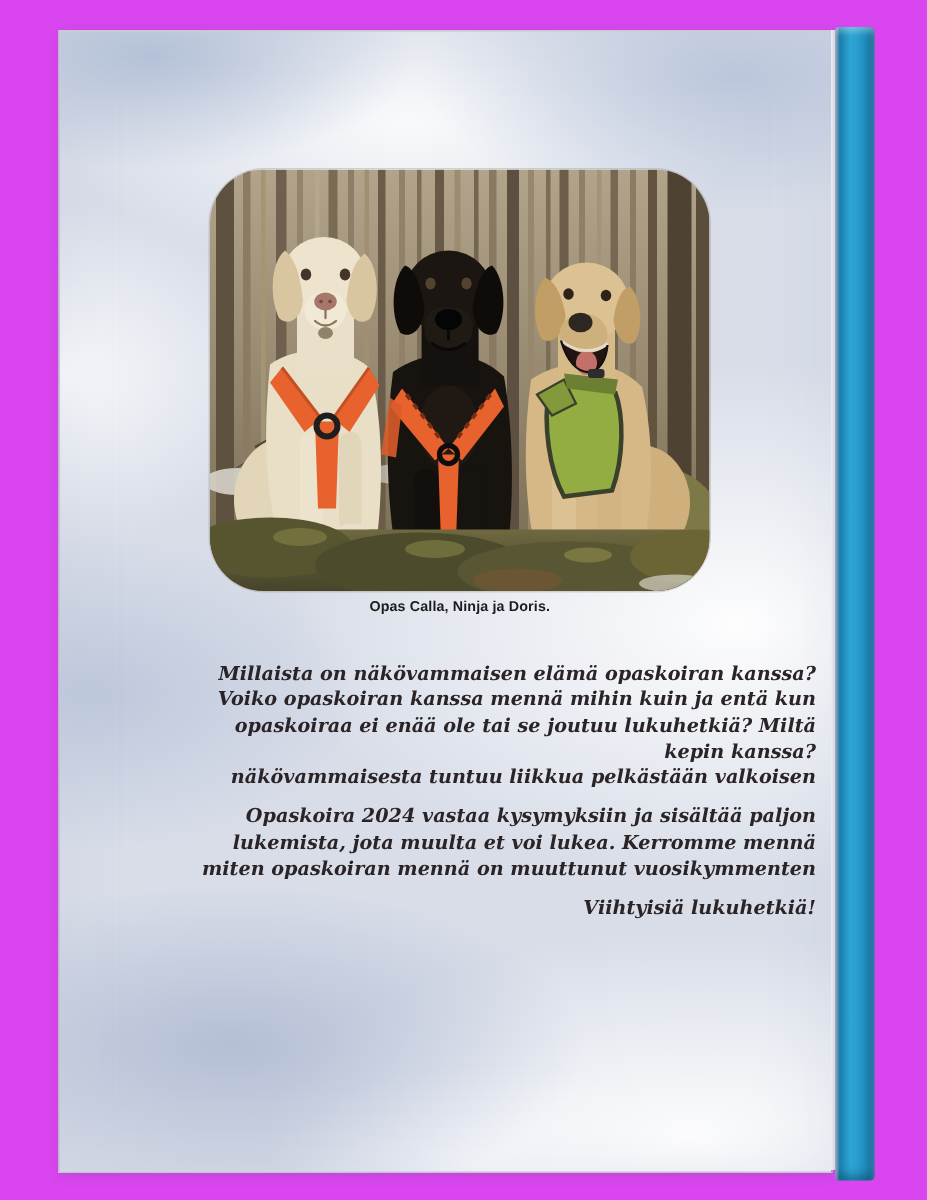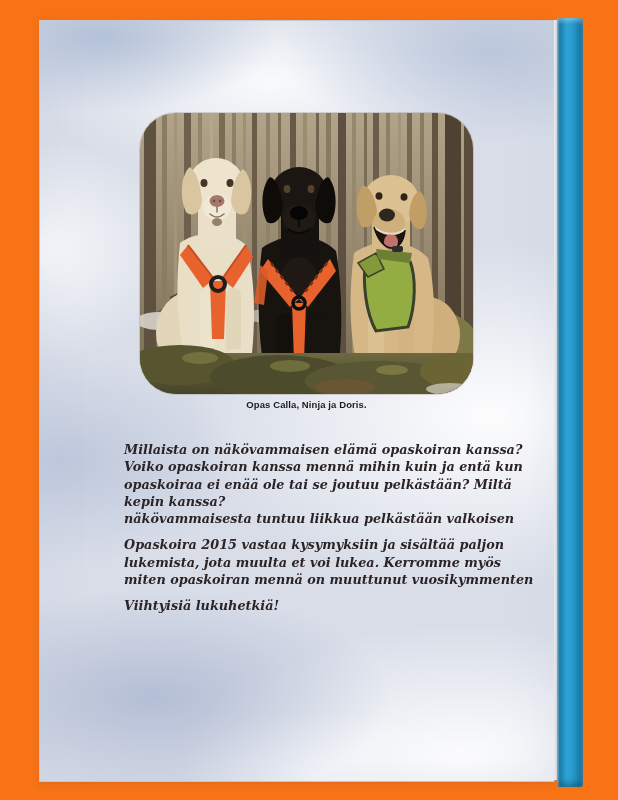"Opas Calla, Ninja ja Doris." .stage { background: #f97316 -> #d946ef }
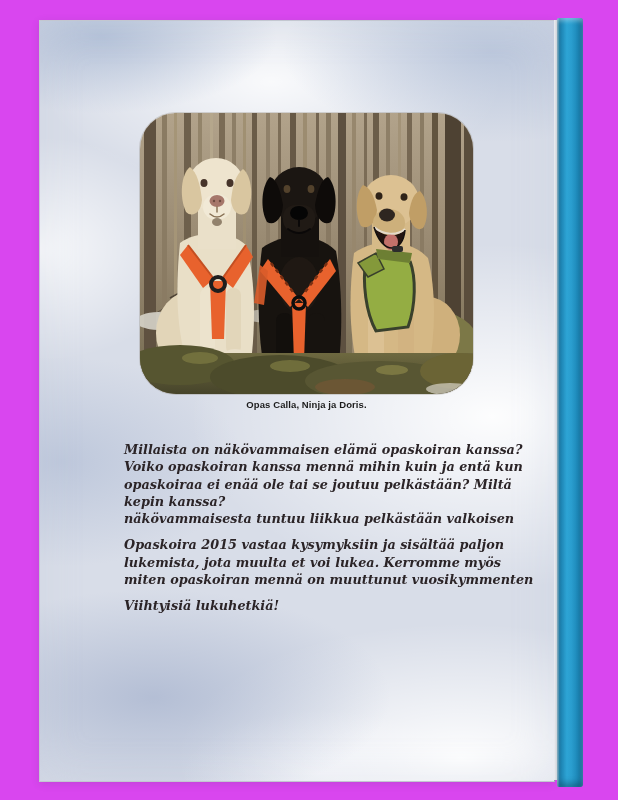"Millaista on näkövammaisen elämä" .blurb .line { text-align: none -> right }
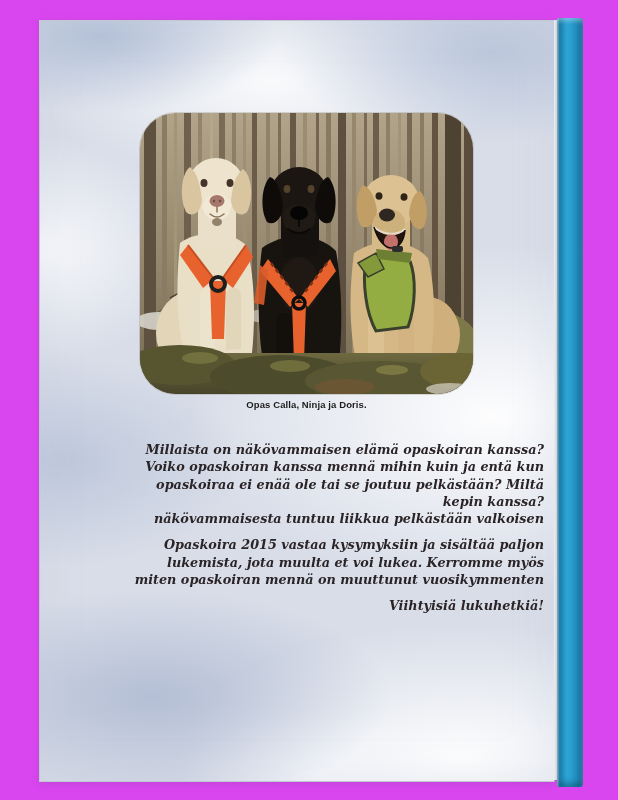"opaskoiraa ei enää ole tai" div.line { text: pelkästään -> lukuhetkiä }
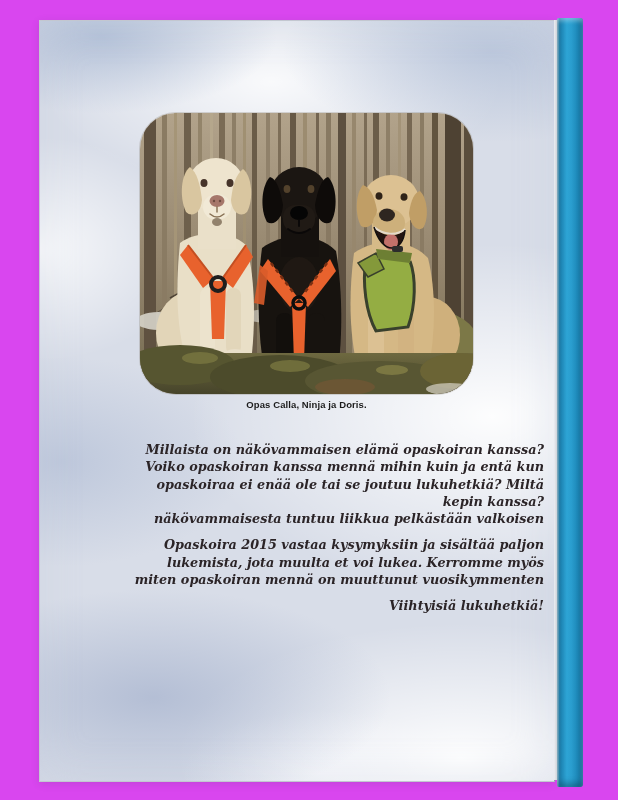"Opaskoira 2015 vastaa kysymyksiin ja" div.line { text: 2015 -> 2024 }
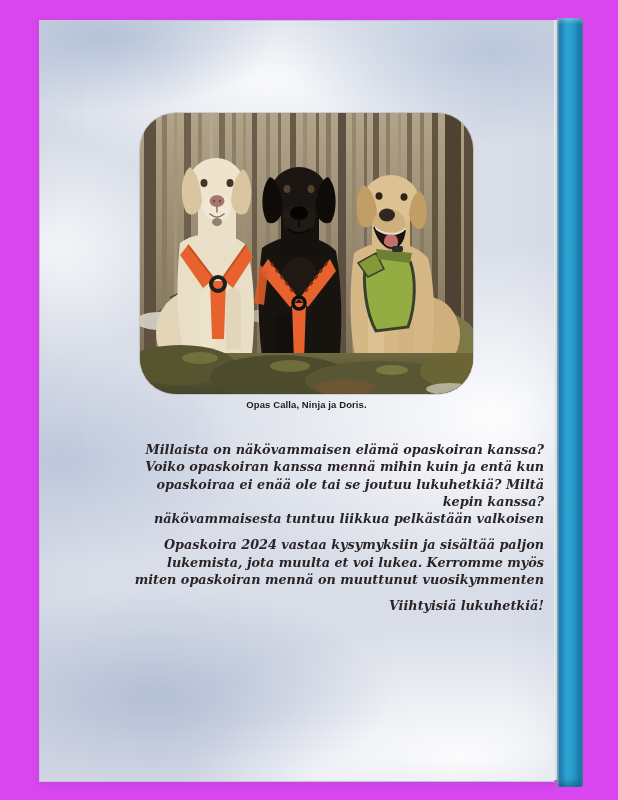"lukemista, jota muulta et voi" div.line { text: myös -> mennä }
